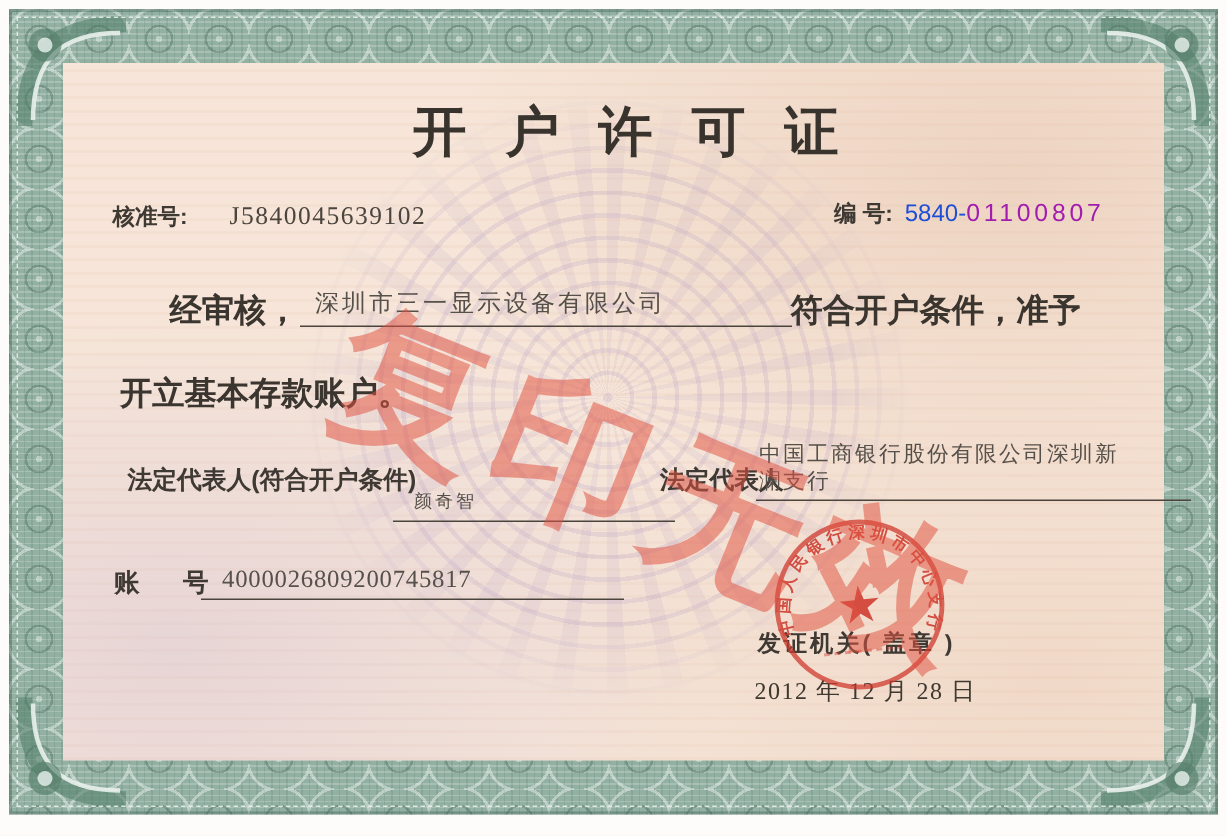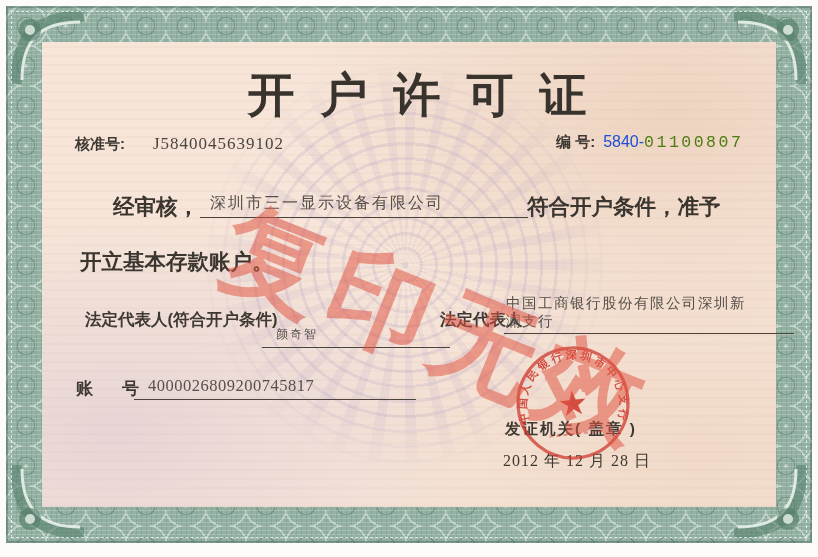"开户许可证" .title { font-size: 47px -> 36px }
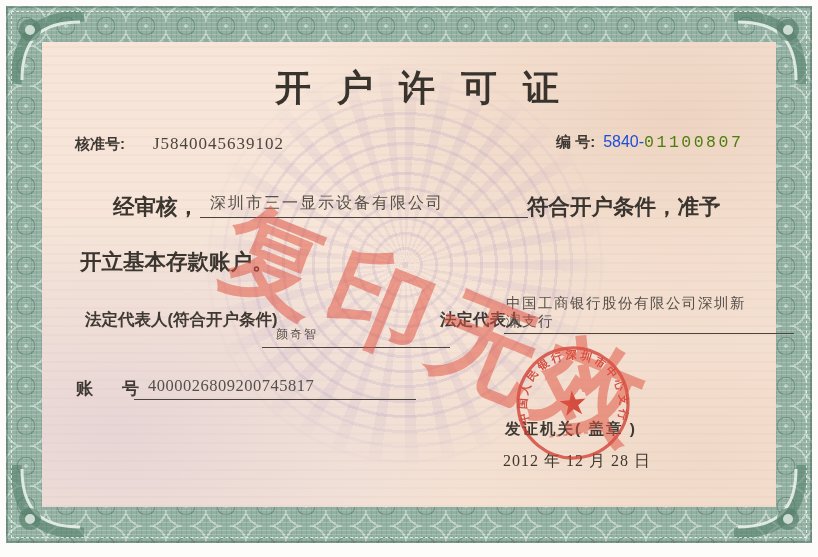"01100807" .serial .red { color: #4d7c0f -> #a21caf; font-family: Liberation Mono, monospace -> Liberation Sans, sans-serif }
